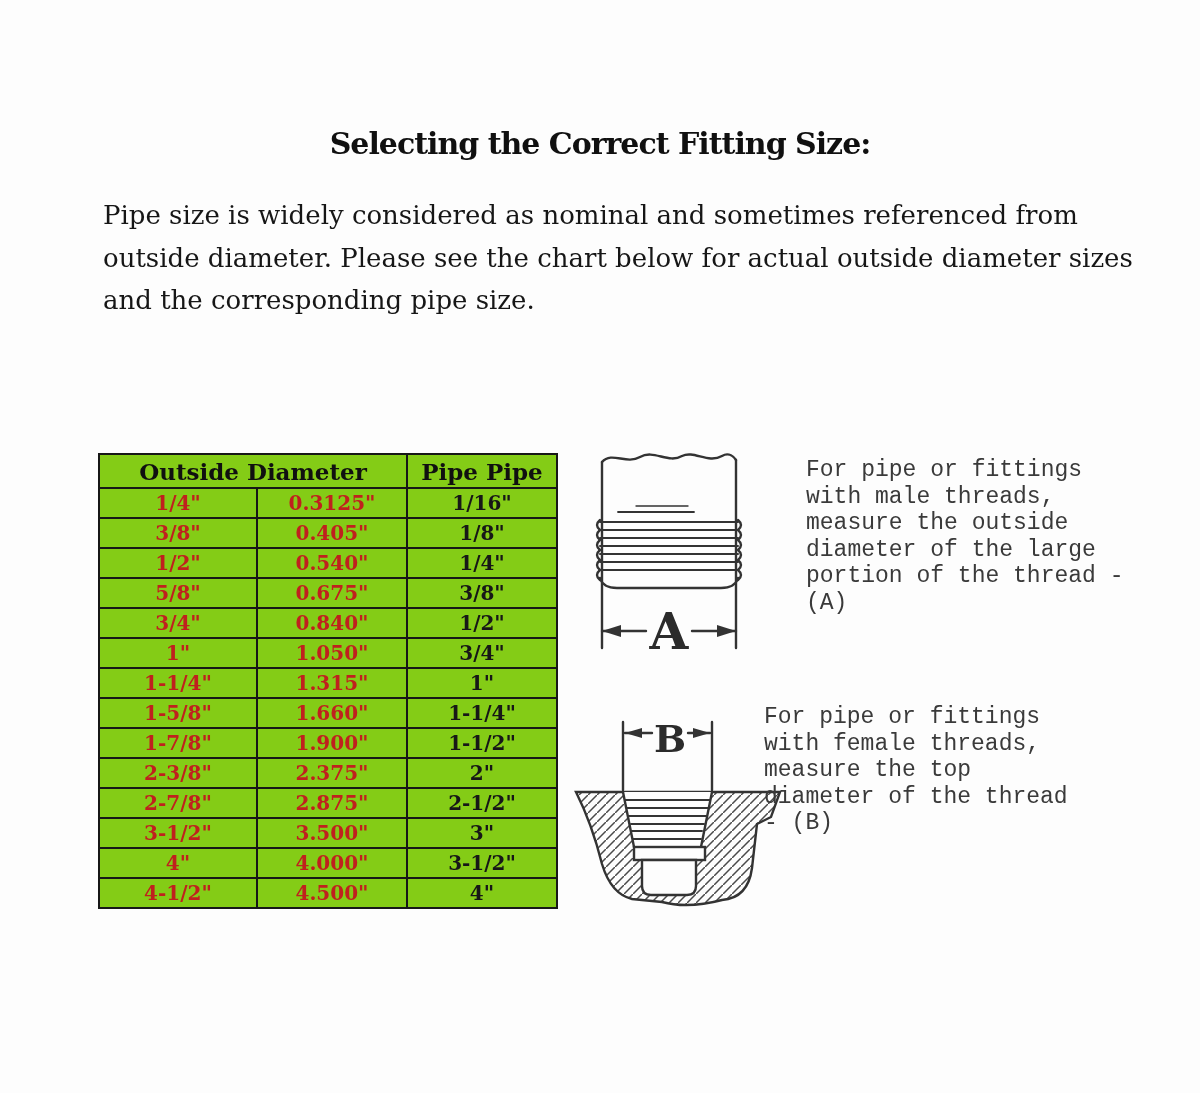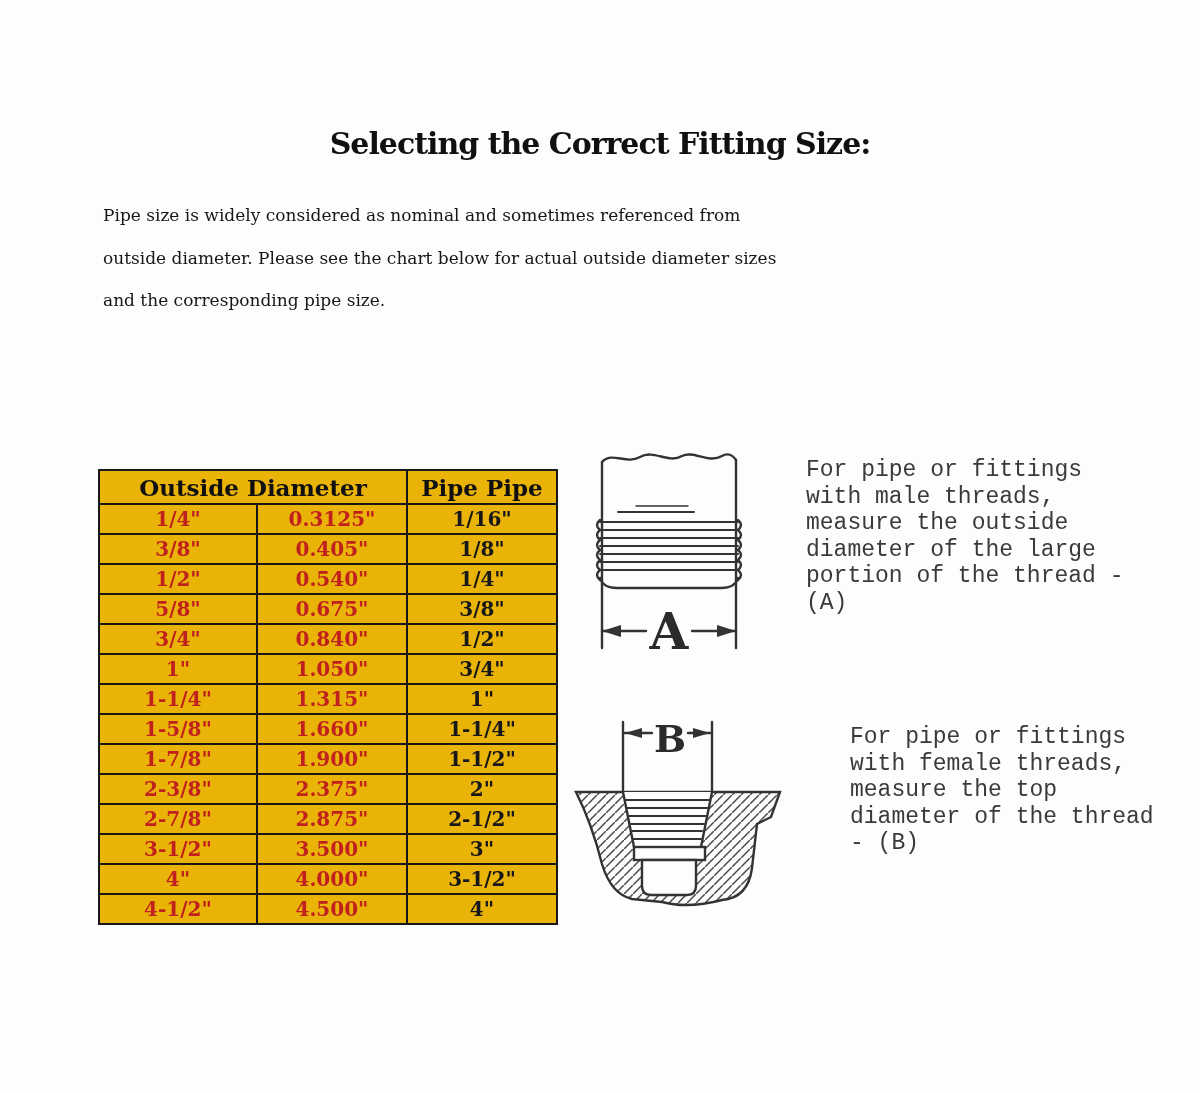"Pipe size is widely considered" .intro { font-size: 17px -> 26px }
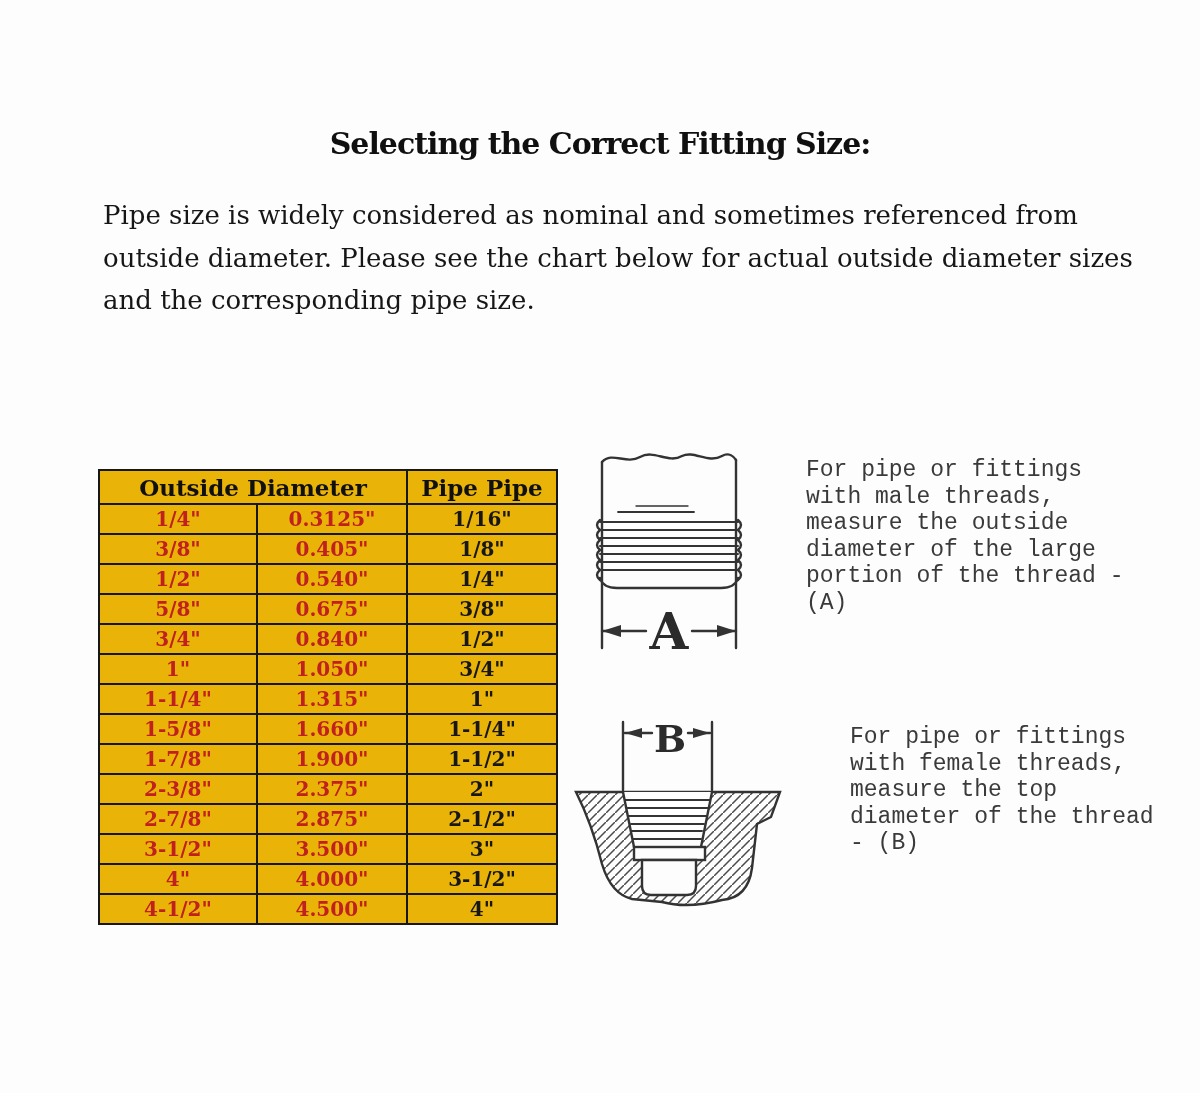"Outside Diameter" table.size-table { background: #eab308 -> #84cc16; top: 469px -> 453px }
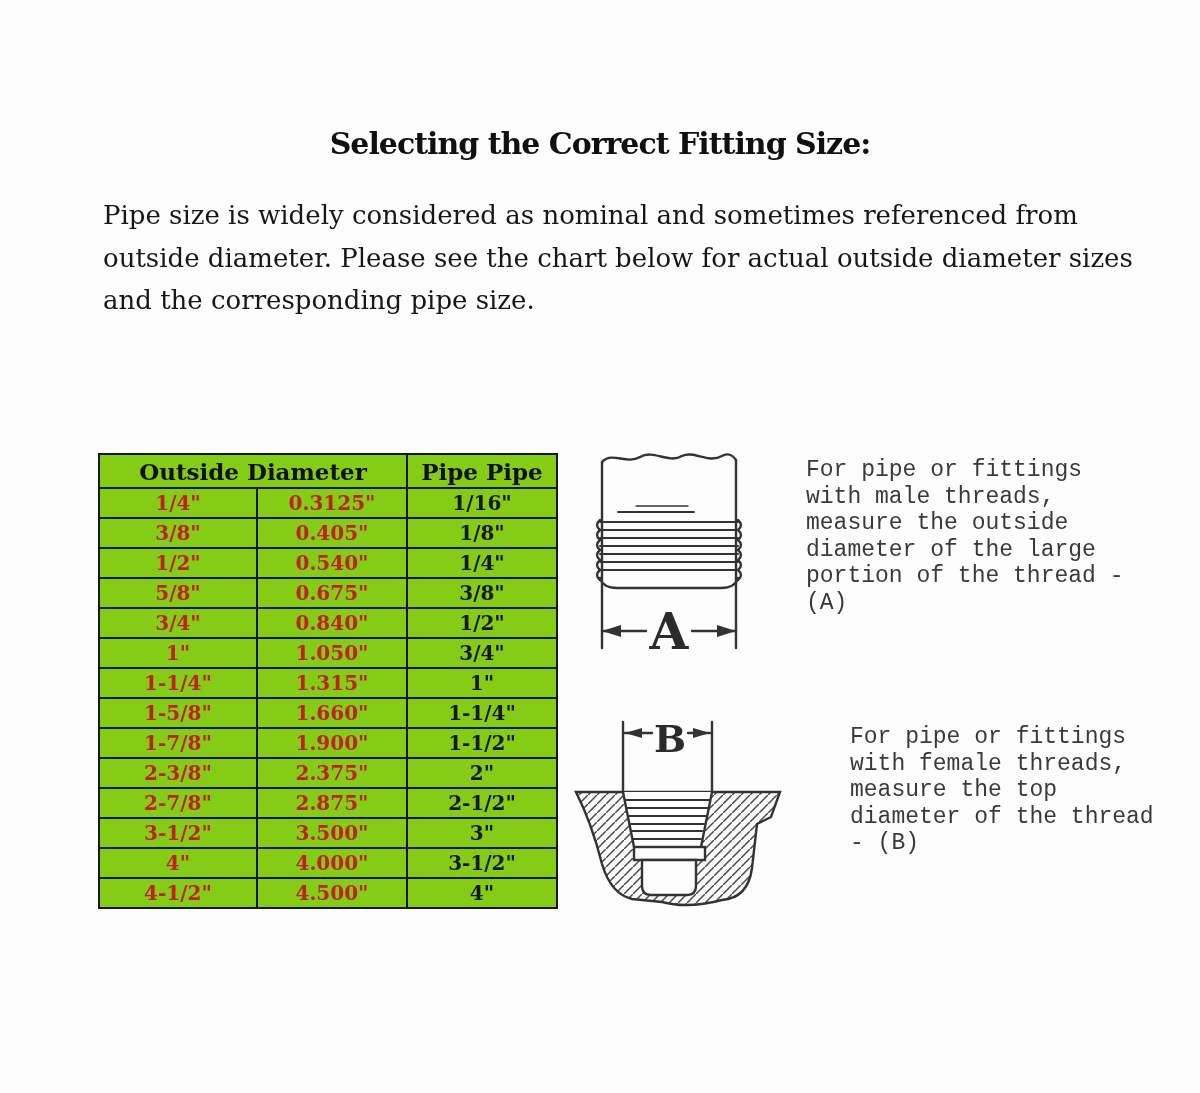"For pipe or fittings with female" .caption-female { left: 850px -> 764px; margin-top: 20px -> none }
